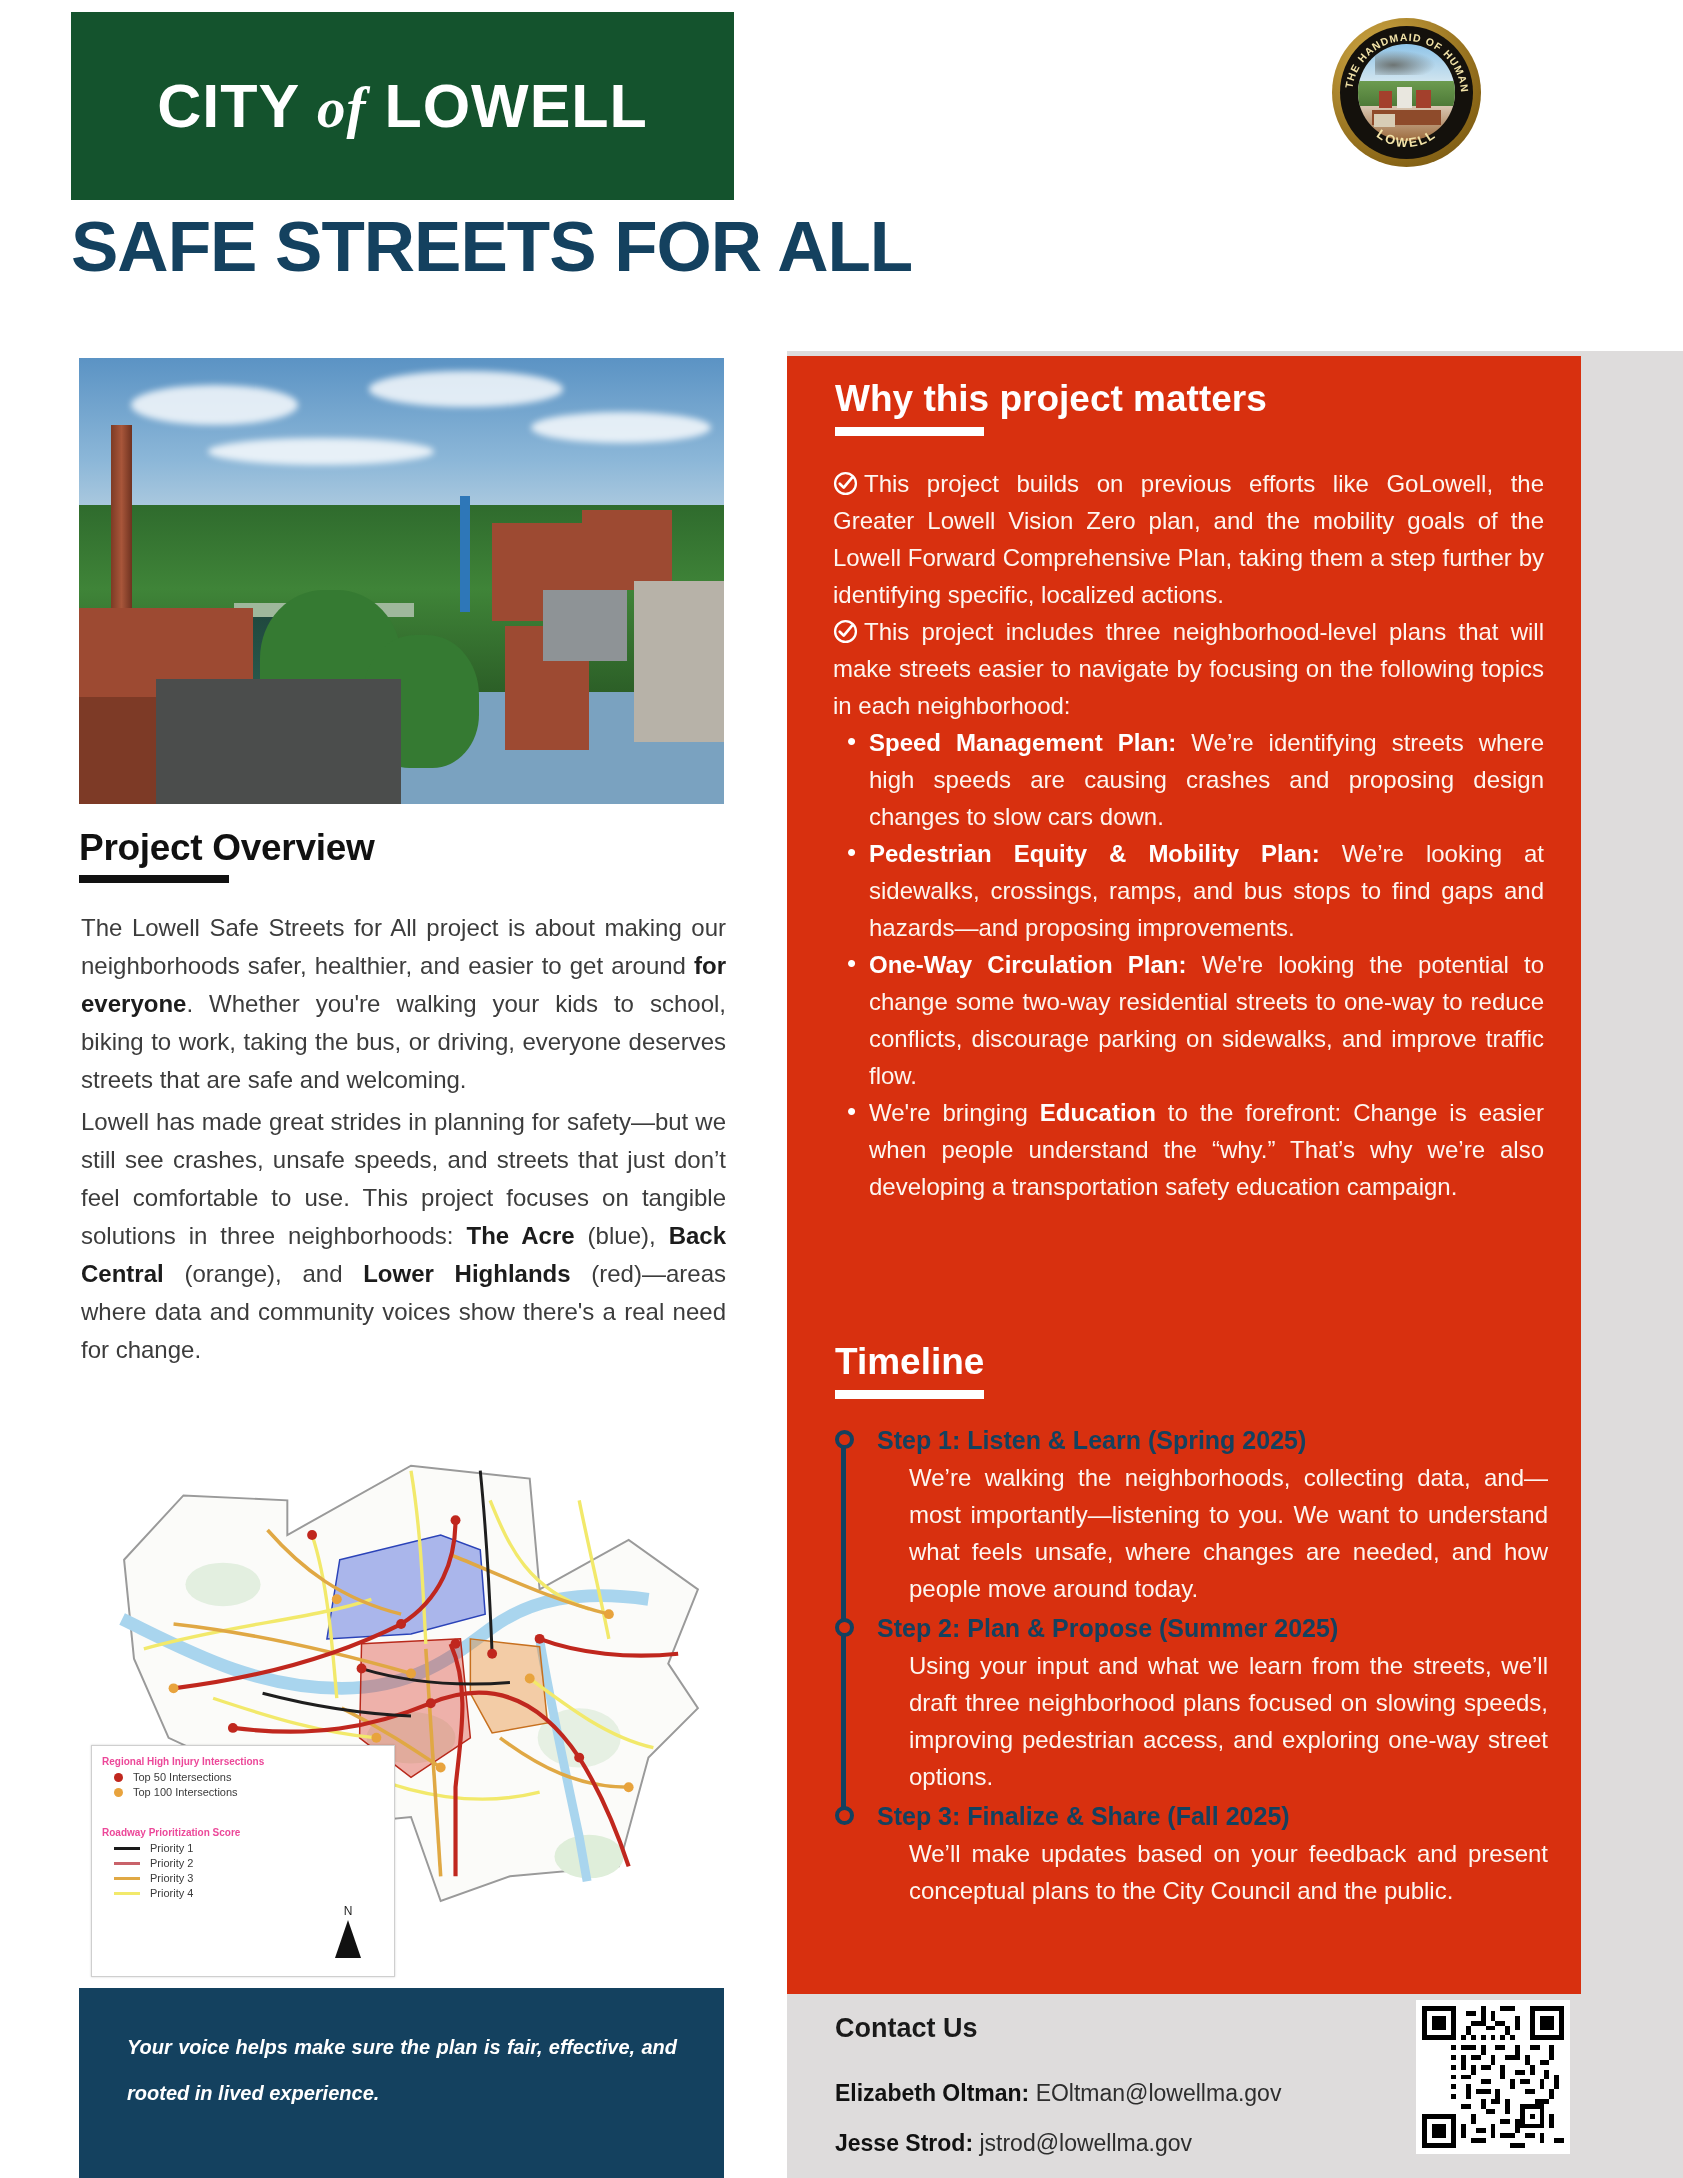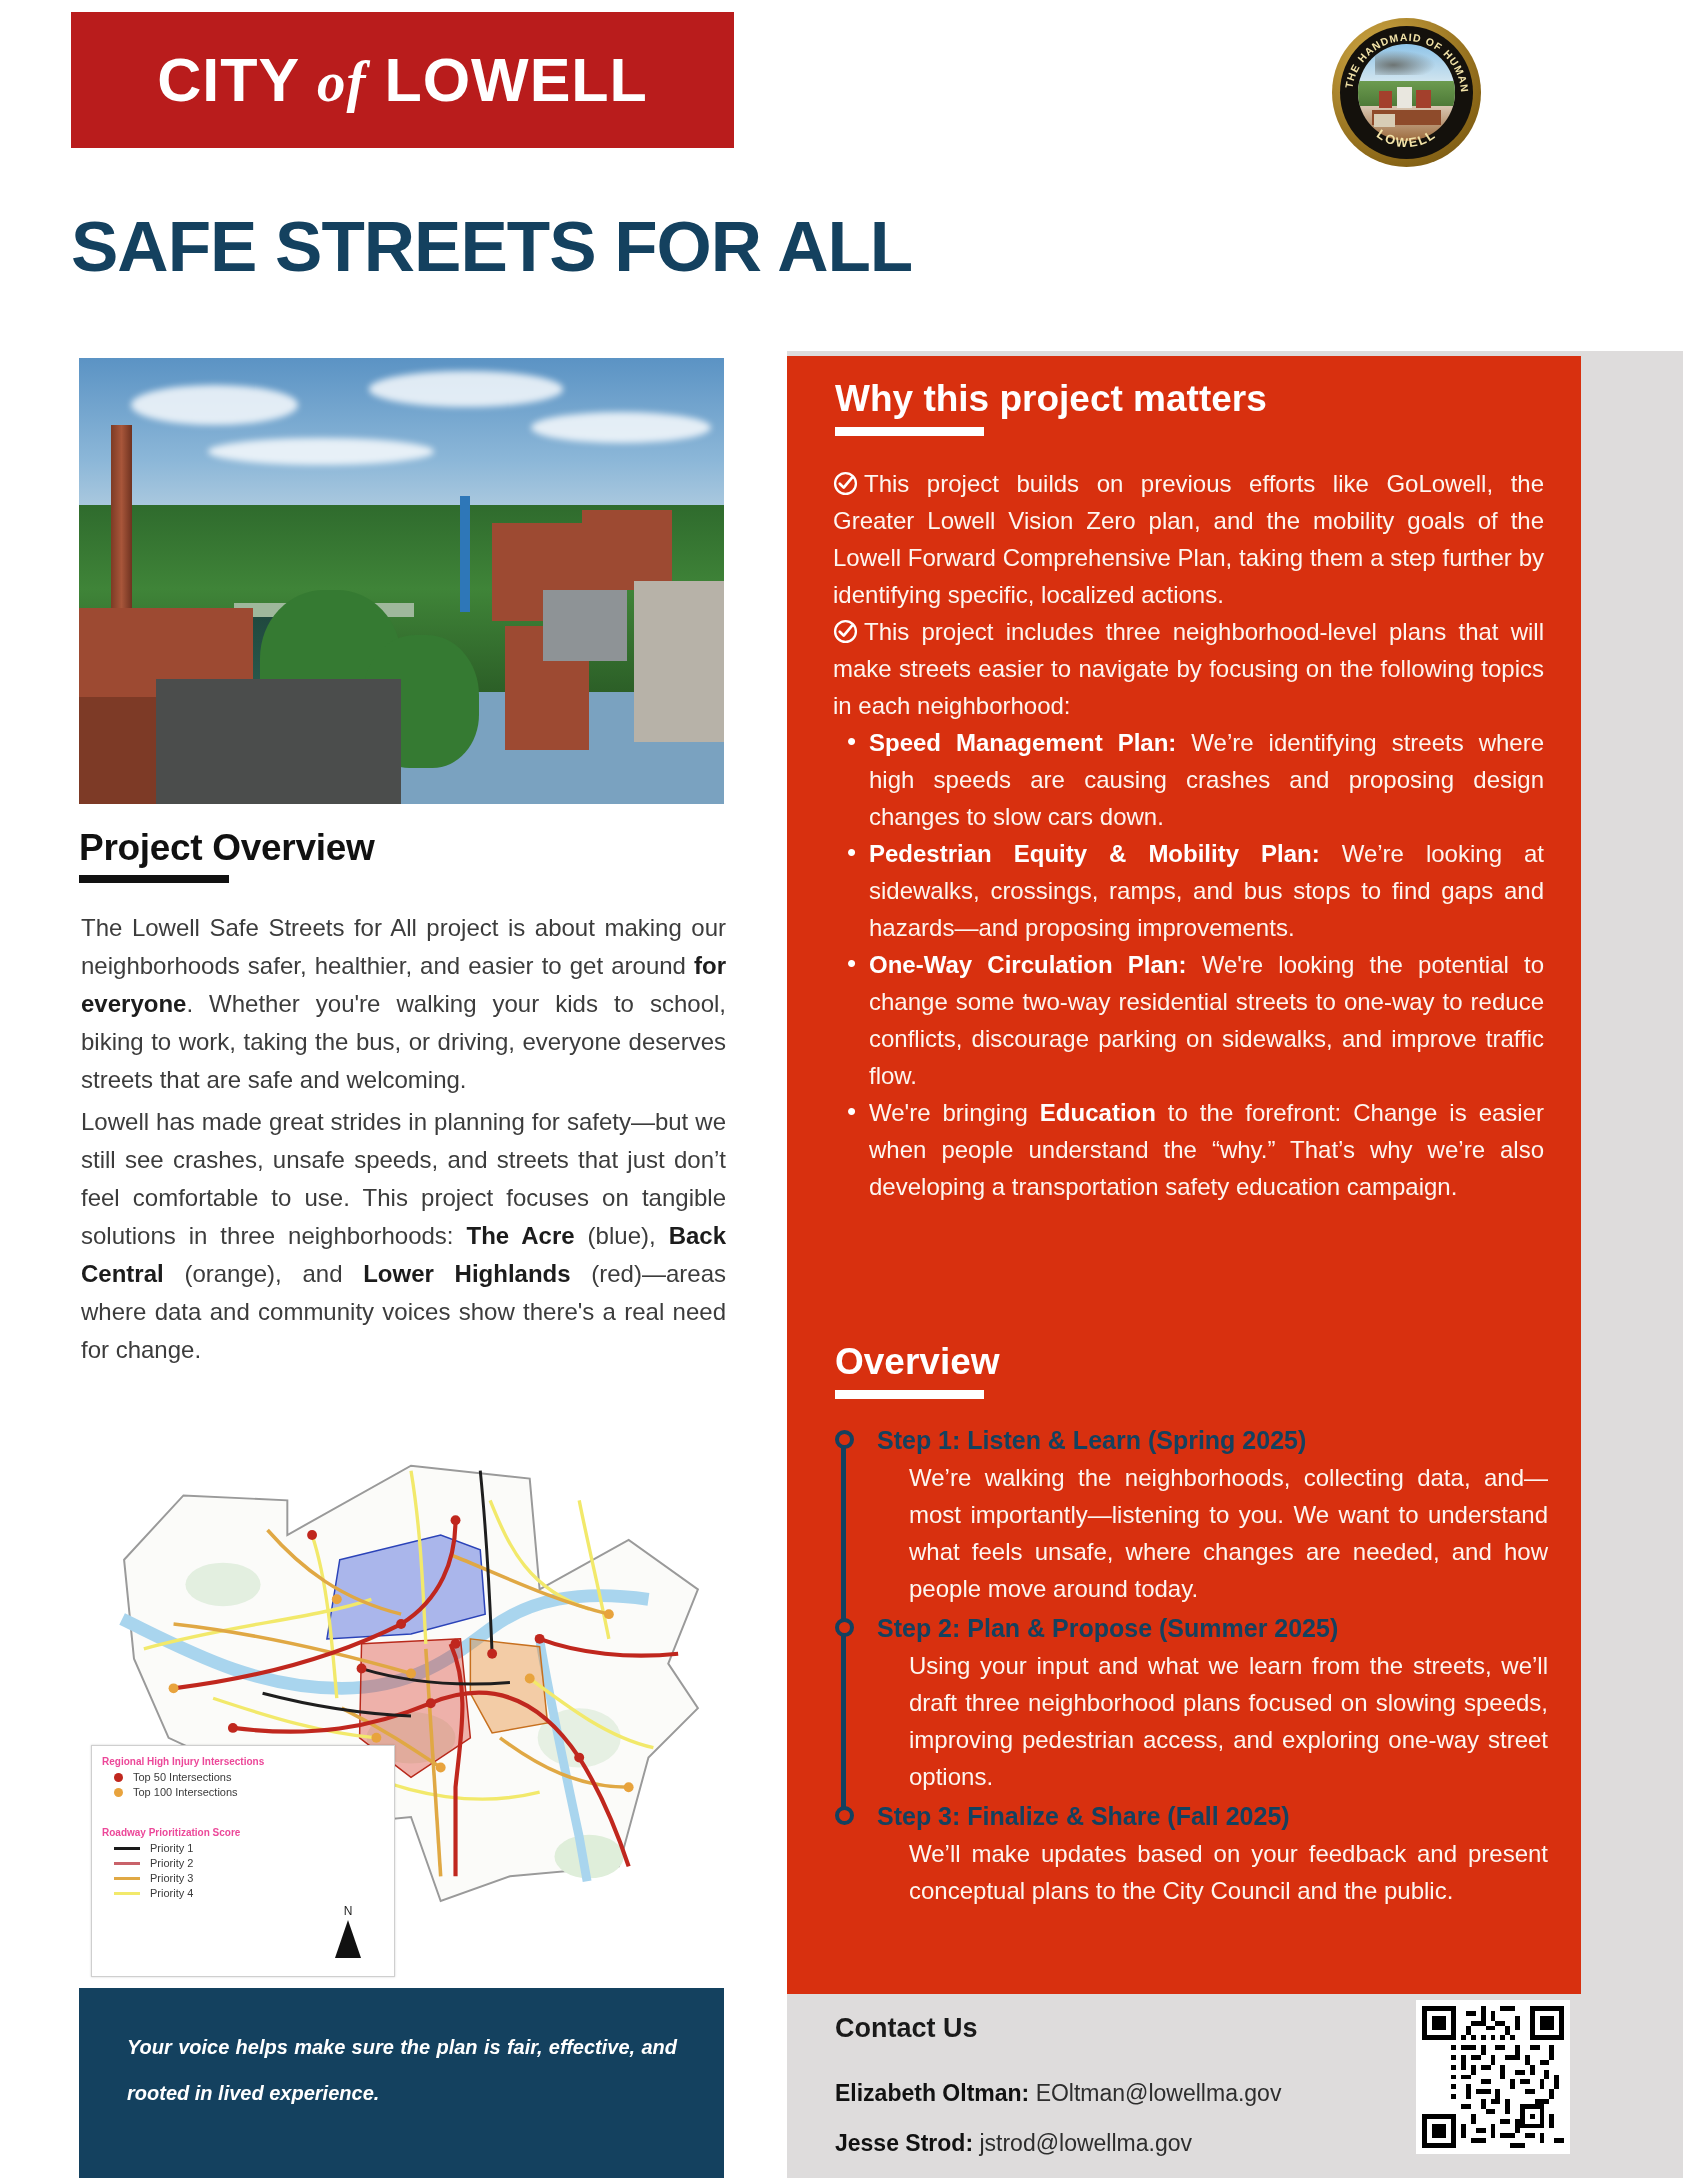"CITY of LOWELL" .logo-box { background: #b91c1c -> #14532d; height: 136px -> 188px }
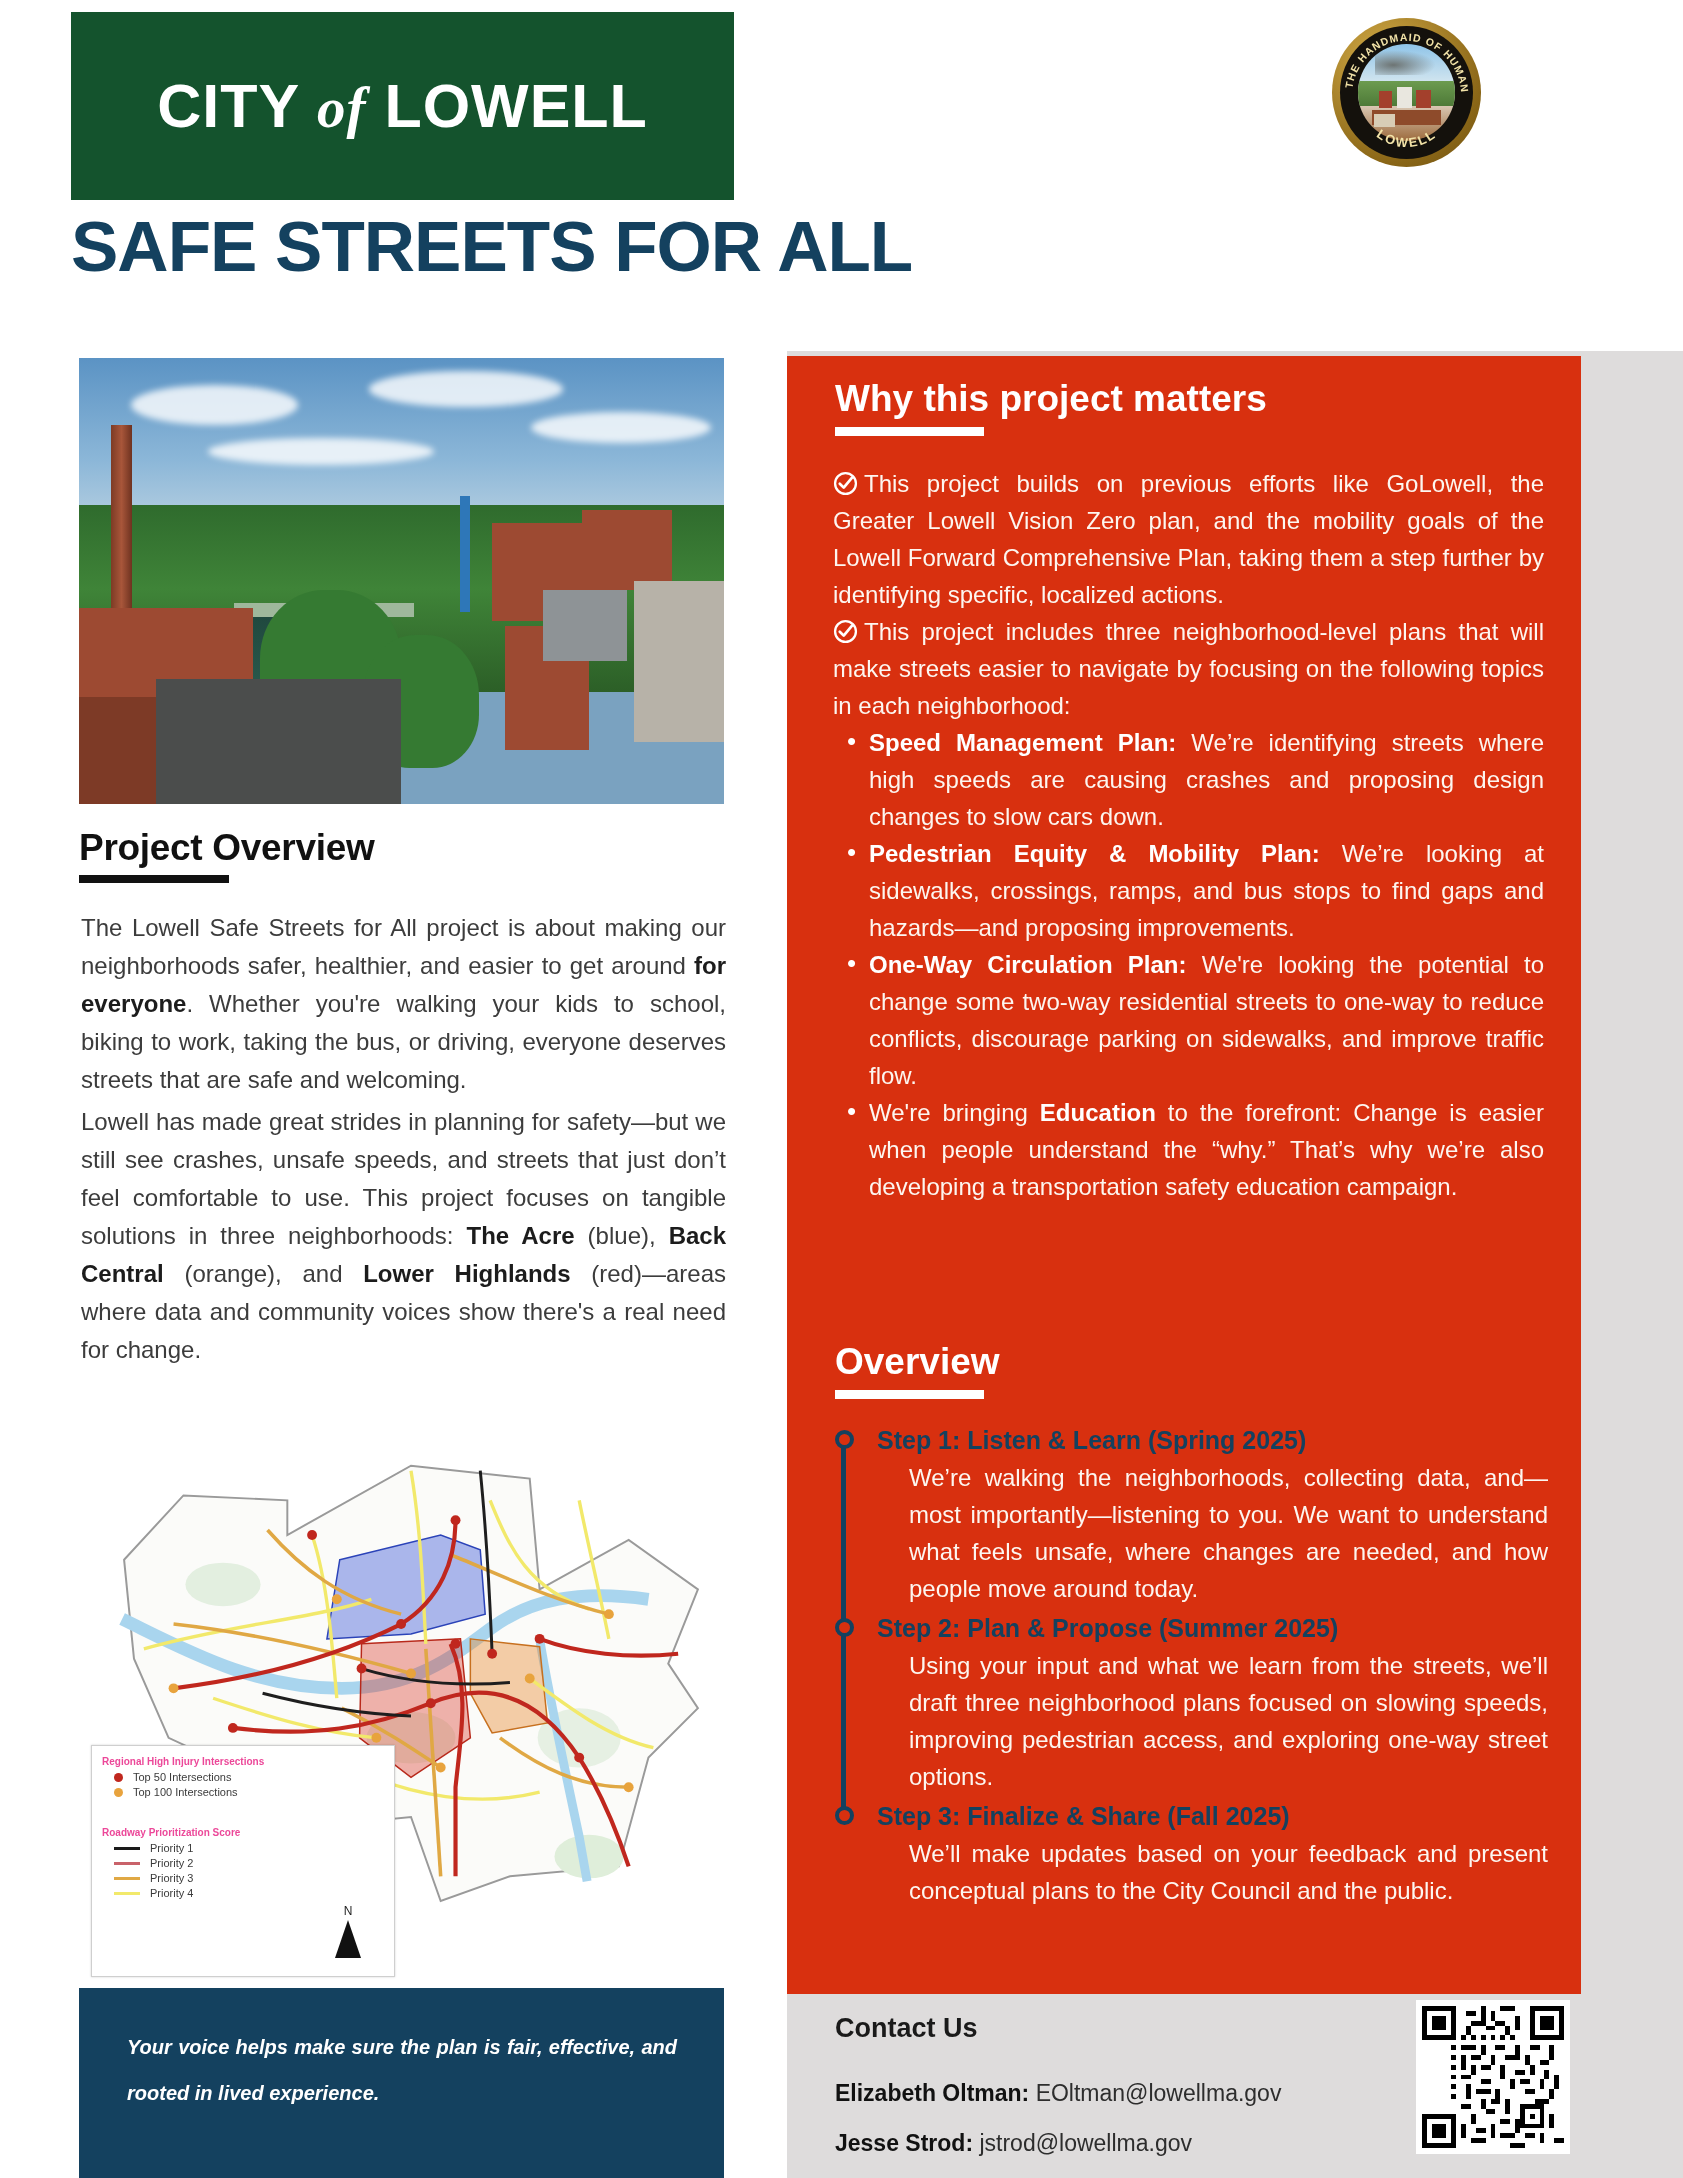"Overview" div { text: Overview -> Timeline }
